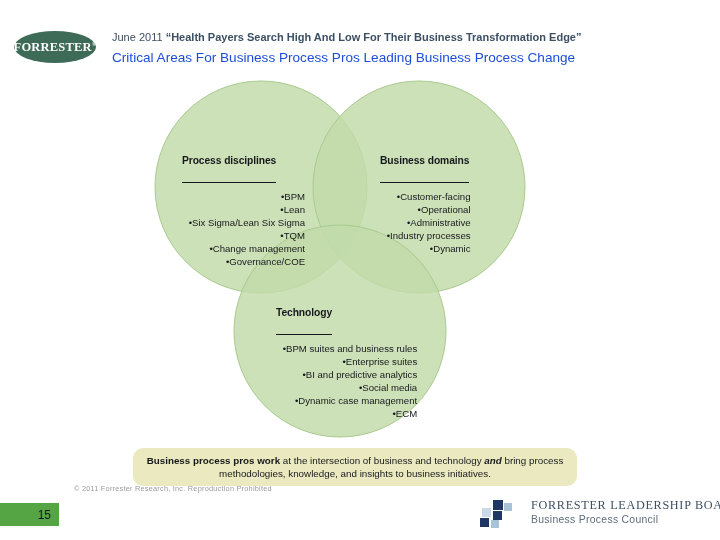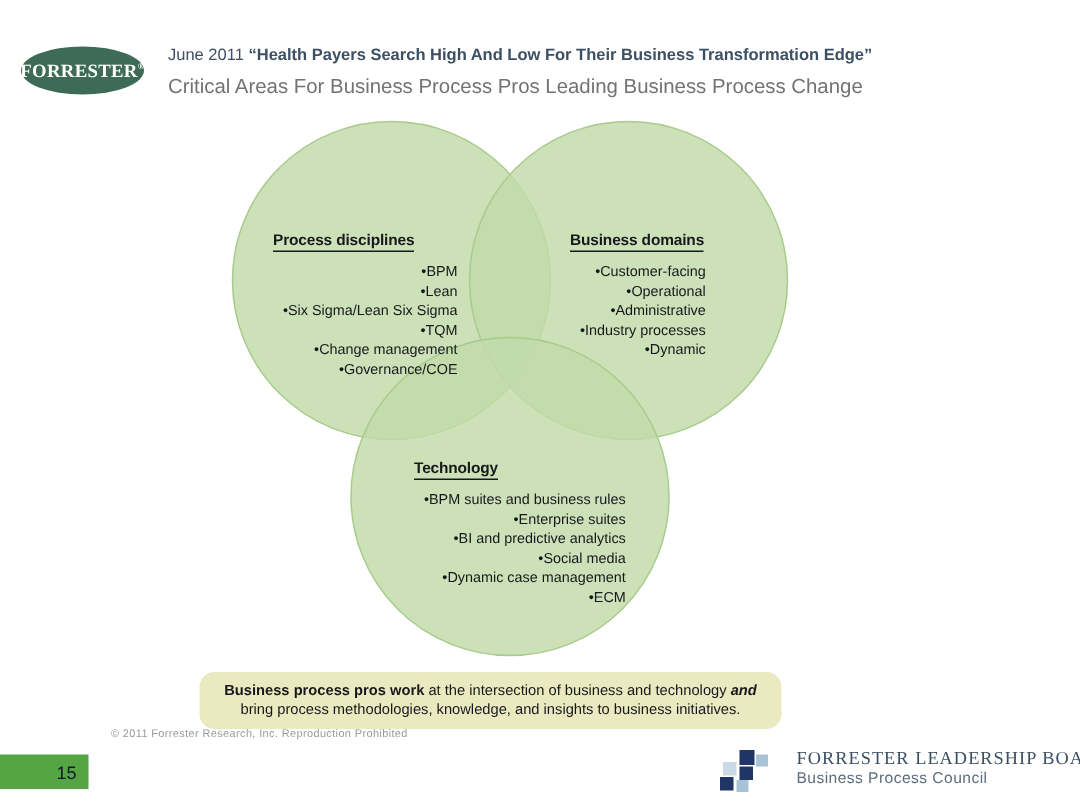"Critical Areas For Business Process" .hdr-line2 { color: #737373 -> #1d4ed8 }
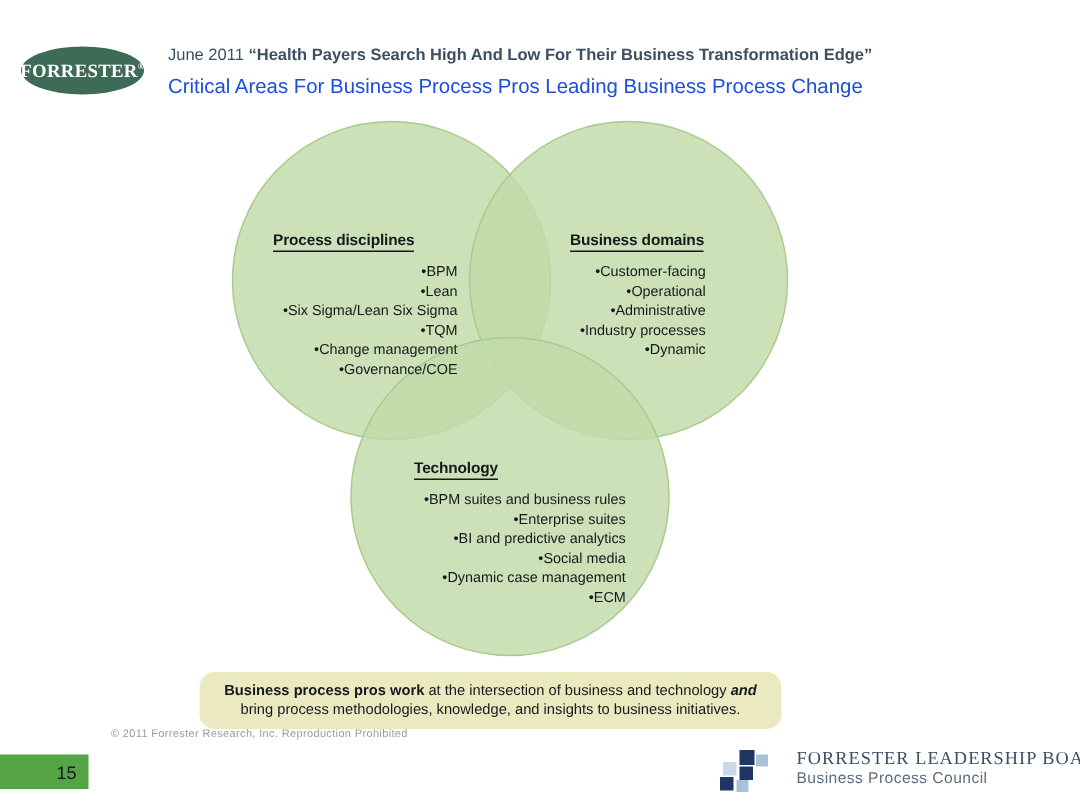"Process disciplines" .venn-title { padding-bottom: 1px -> 16px }
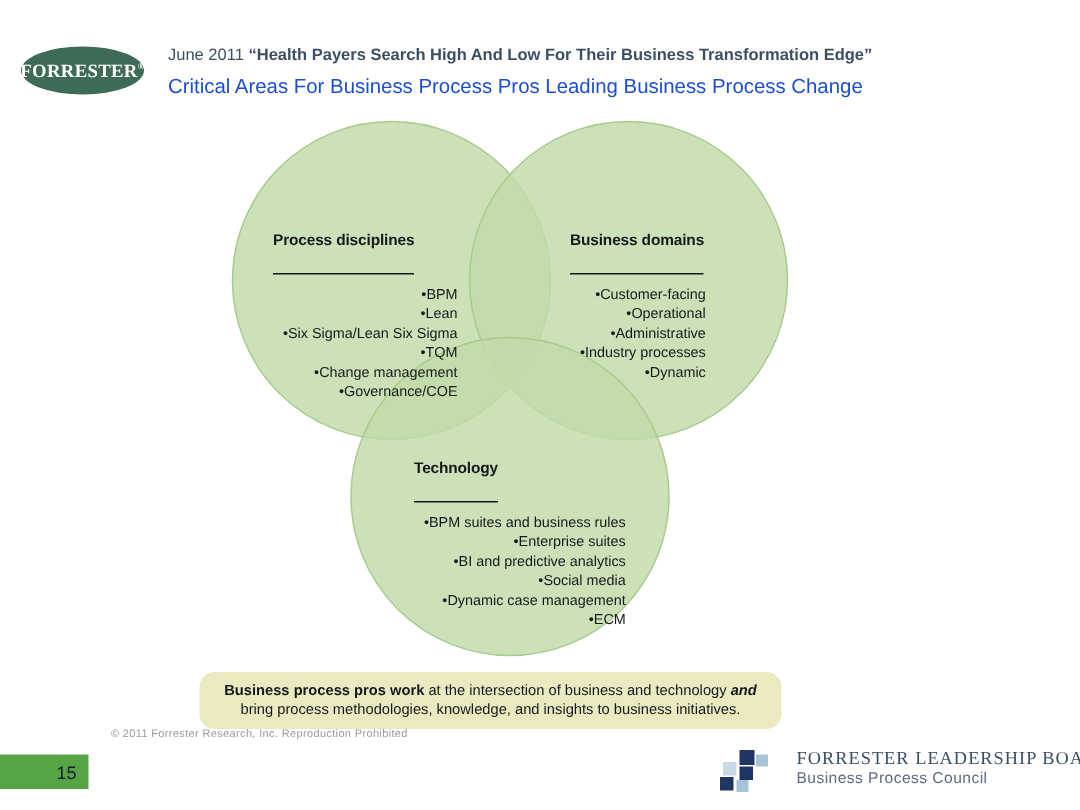"Business process pros work at" #caption { width: 388px -> 444px }
